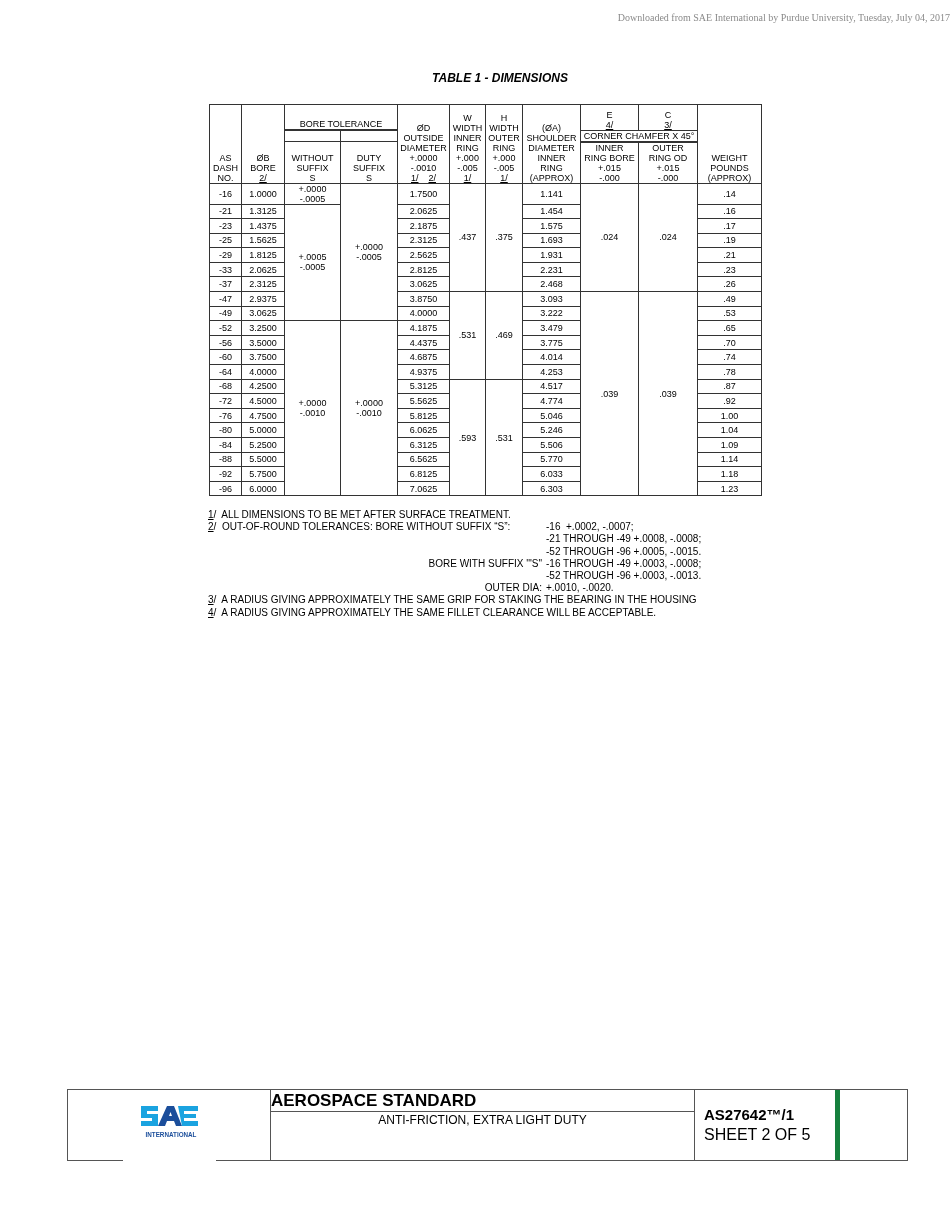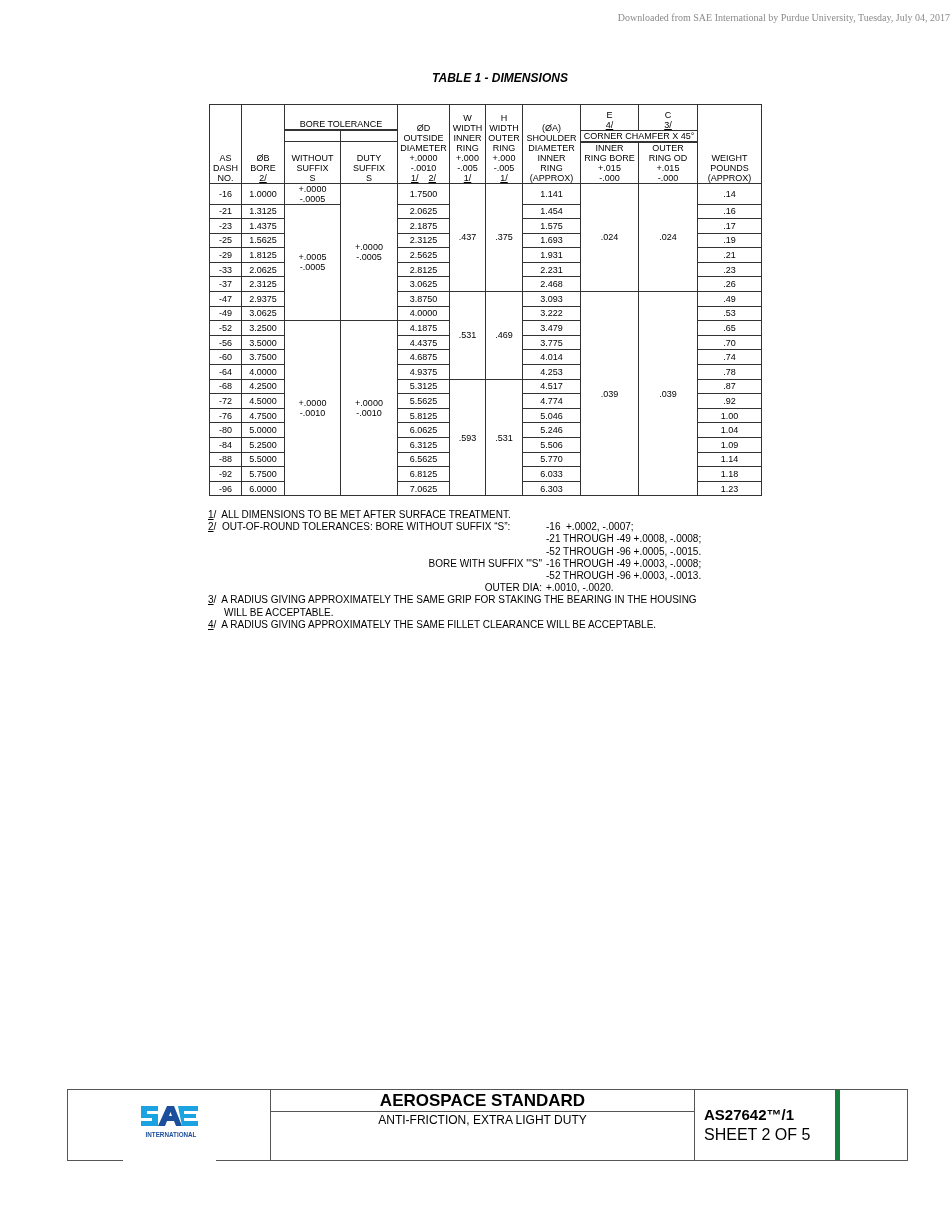"WILL BE ACCEPTABLE." div.note-line { html: <div>WILL BE ACCEPTABLE.</div> -> none }
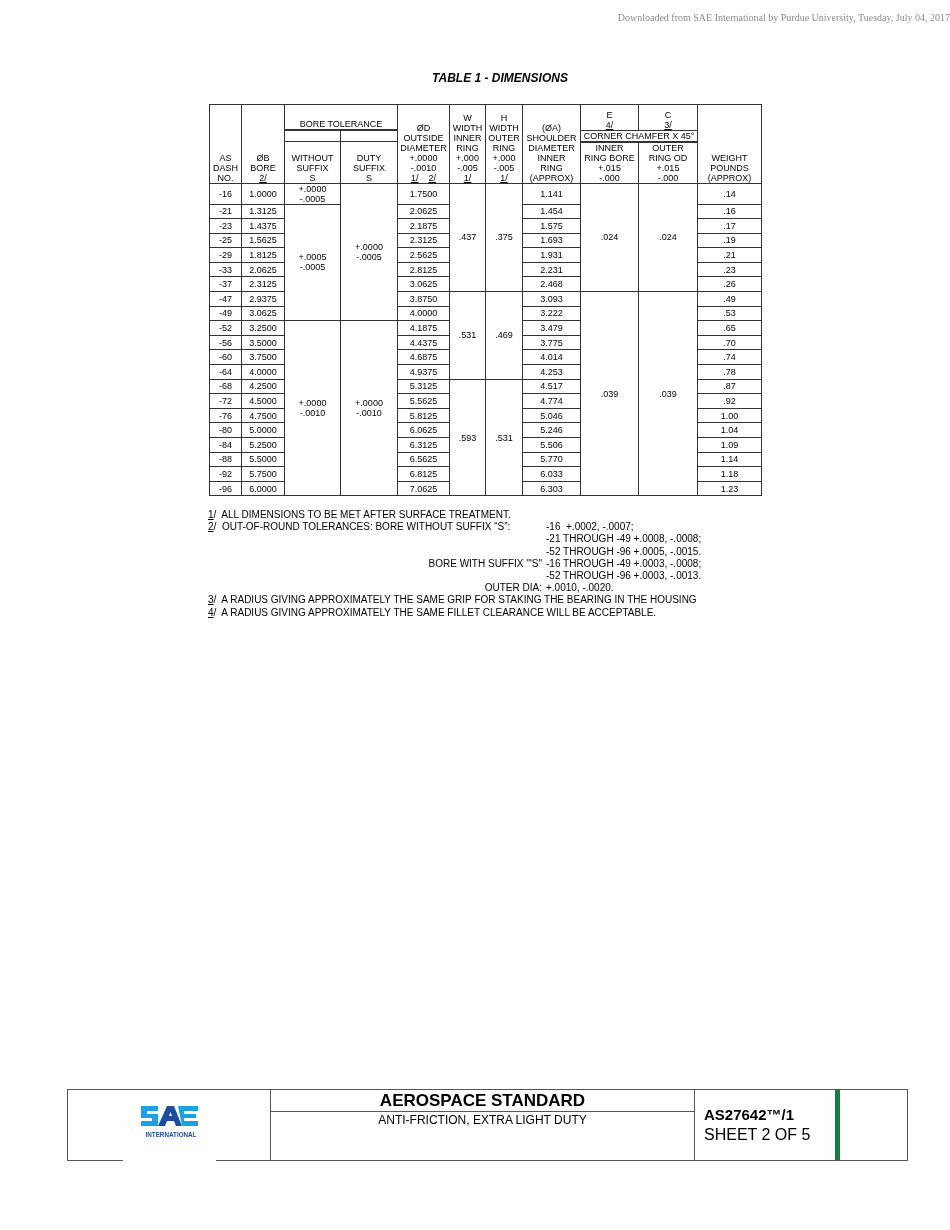"AEROSPACE STANDARD" .footer .title-main { text-align: center -> none }
